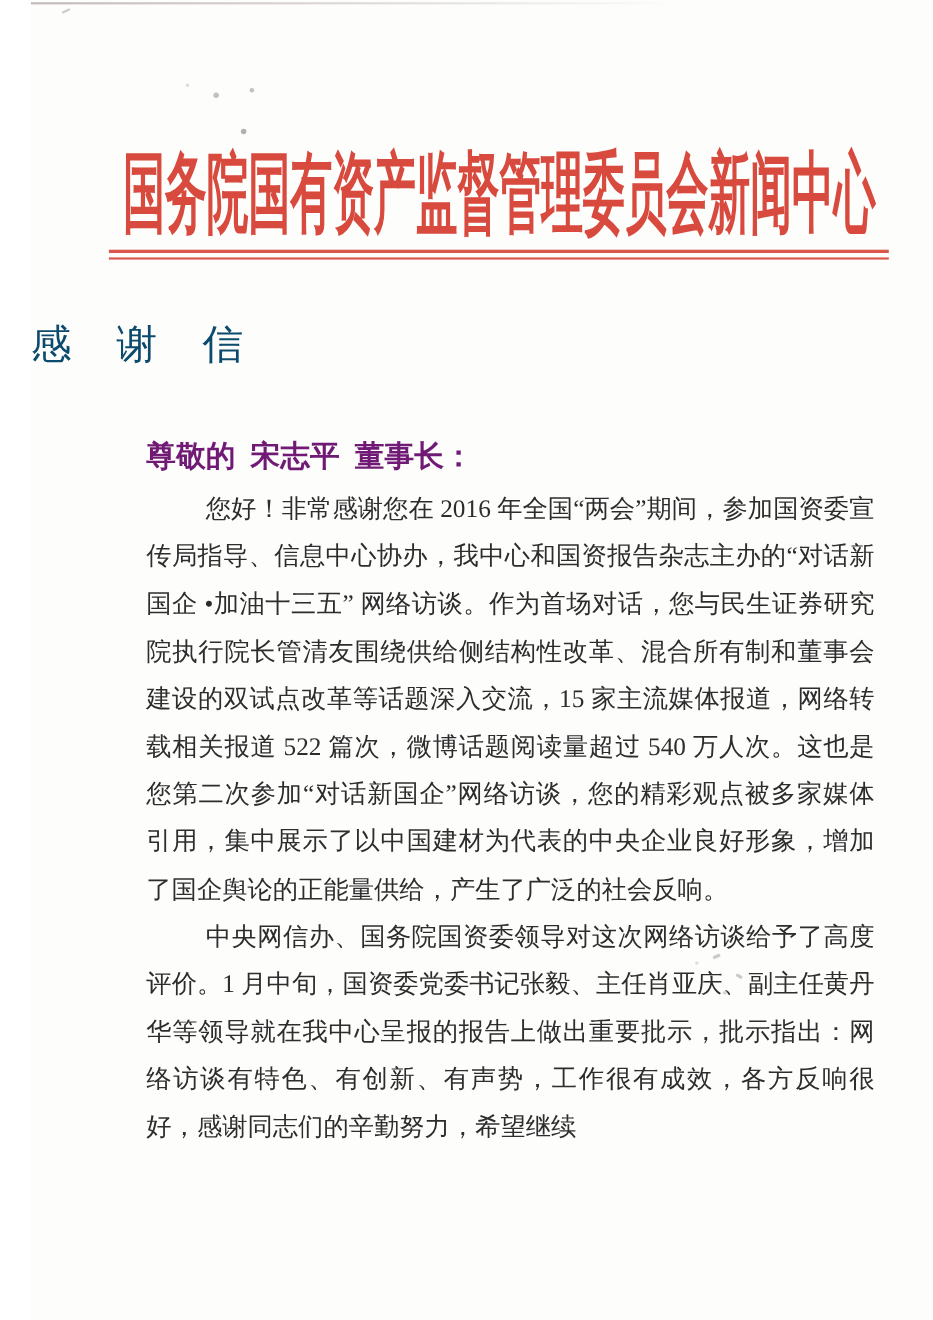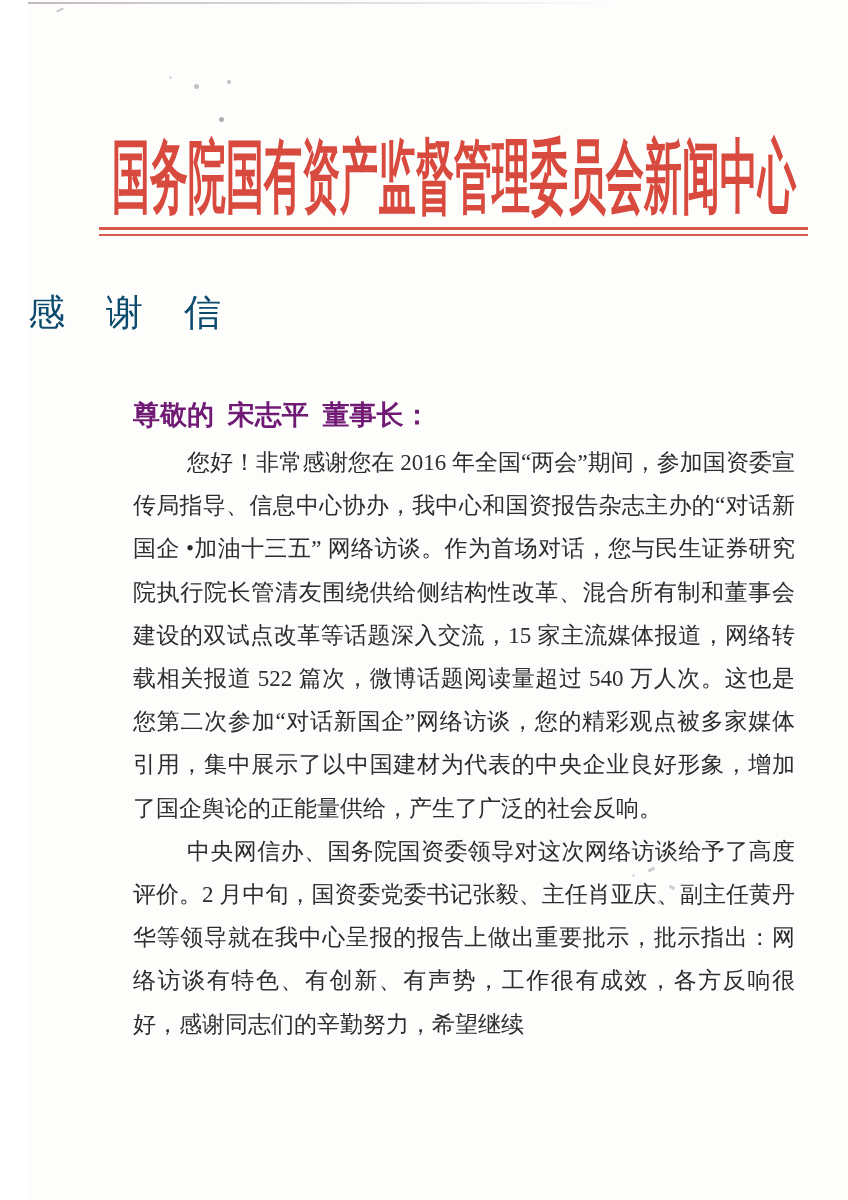"中央网信办、国务院国资委领导对这次网络访谈给予了高度评价。2" p { text: 2 -> 1 }
